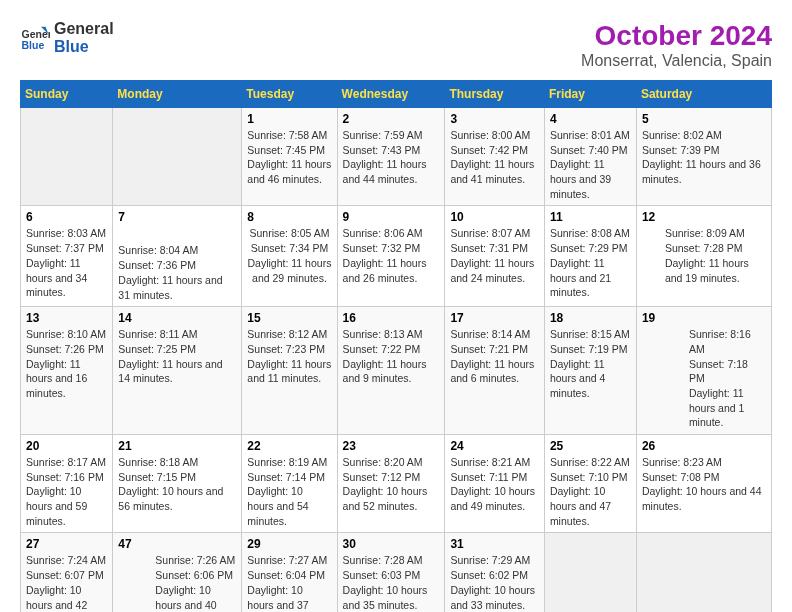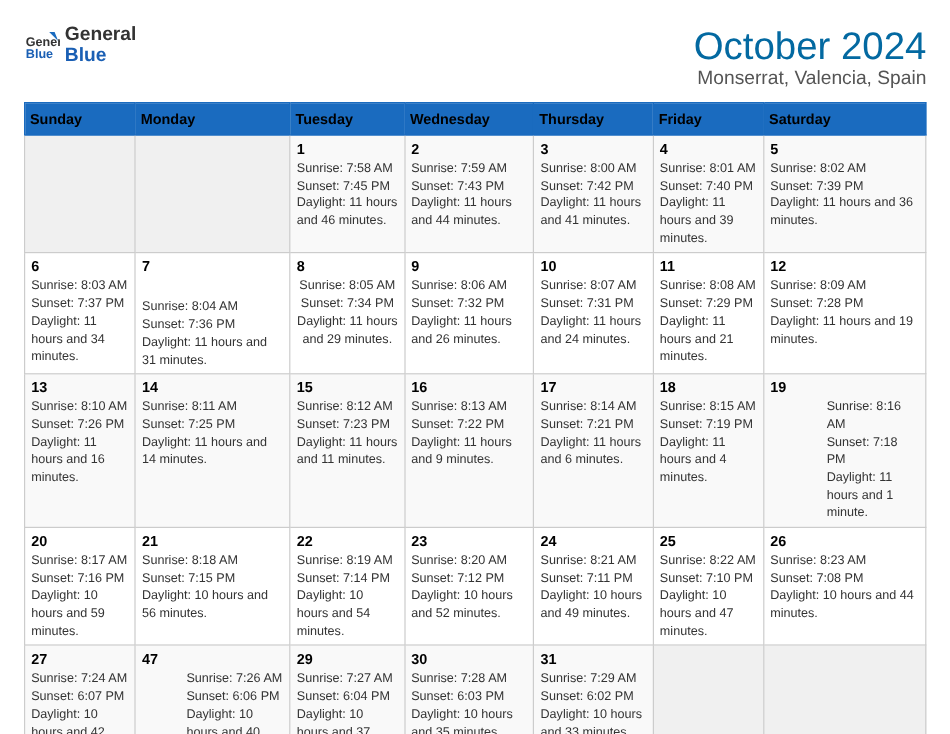"October 2024" .month-title { color: #0369a1 -> #a21caf; font-size: 32px -> 28px; font-weight: normal -> bold }
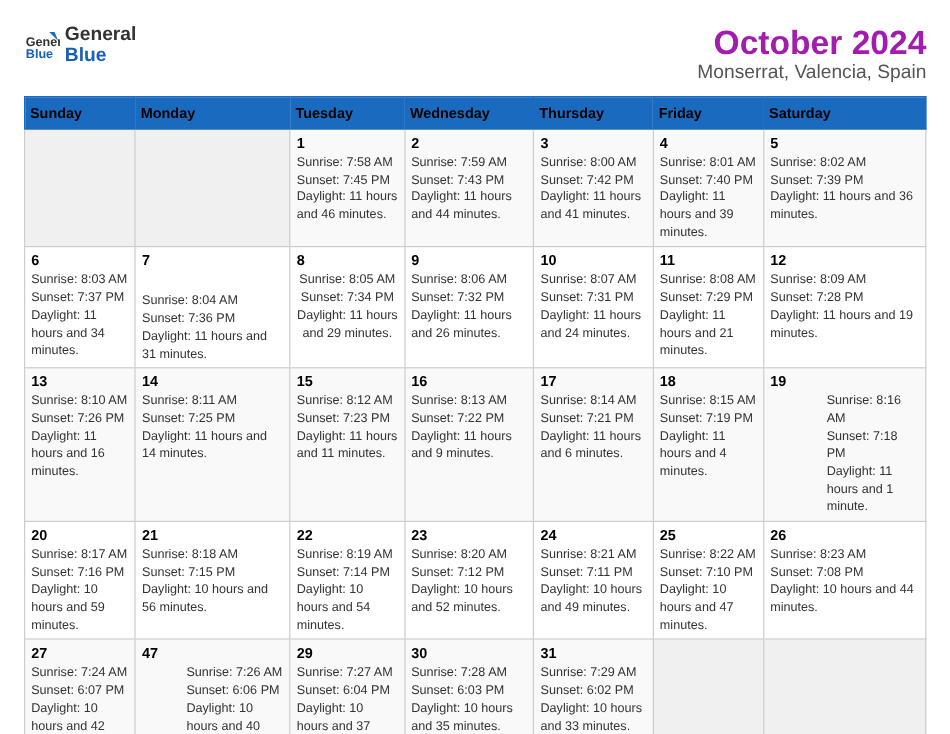"Sunday" thead tr th { color: #000000 -> #fde047 }
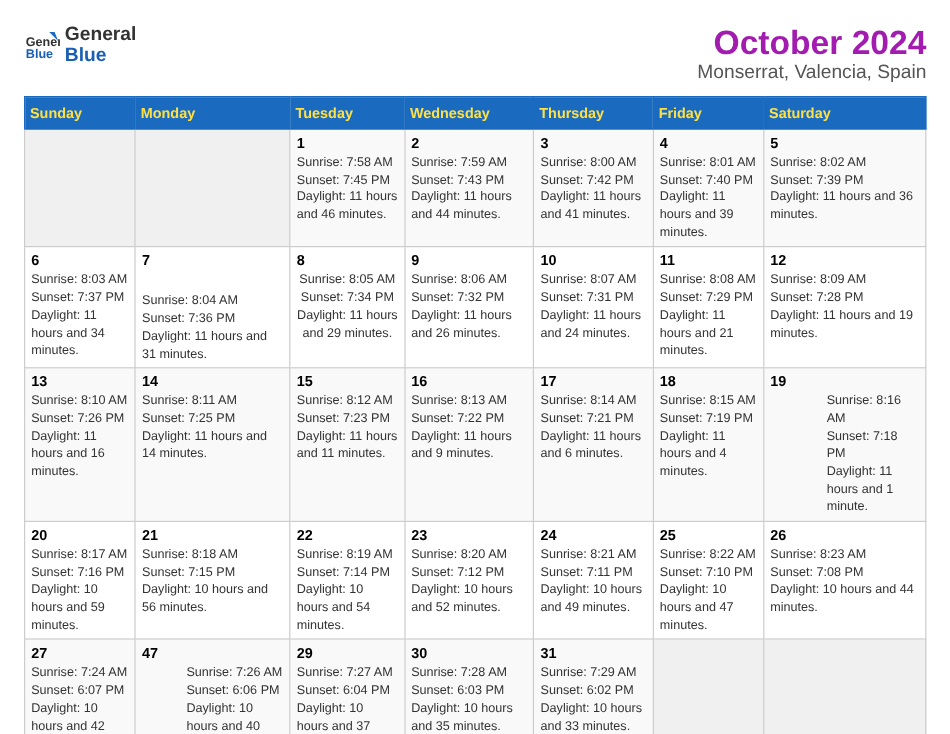"Sunrise: 8:09 AM" div.day-info { margin-left: none -> 23px }
